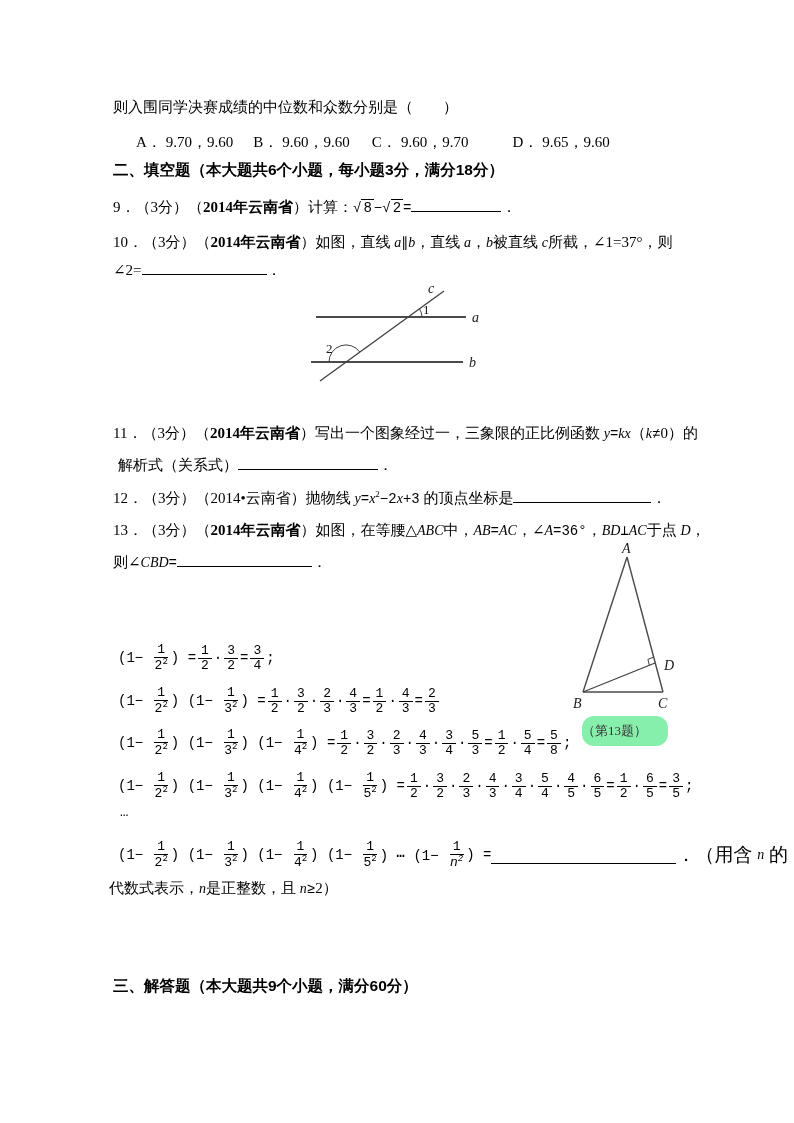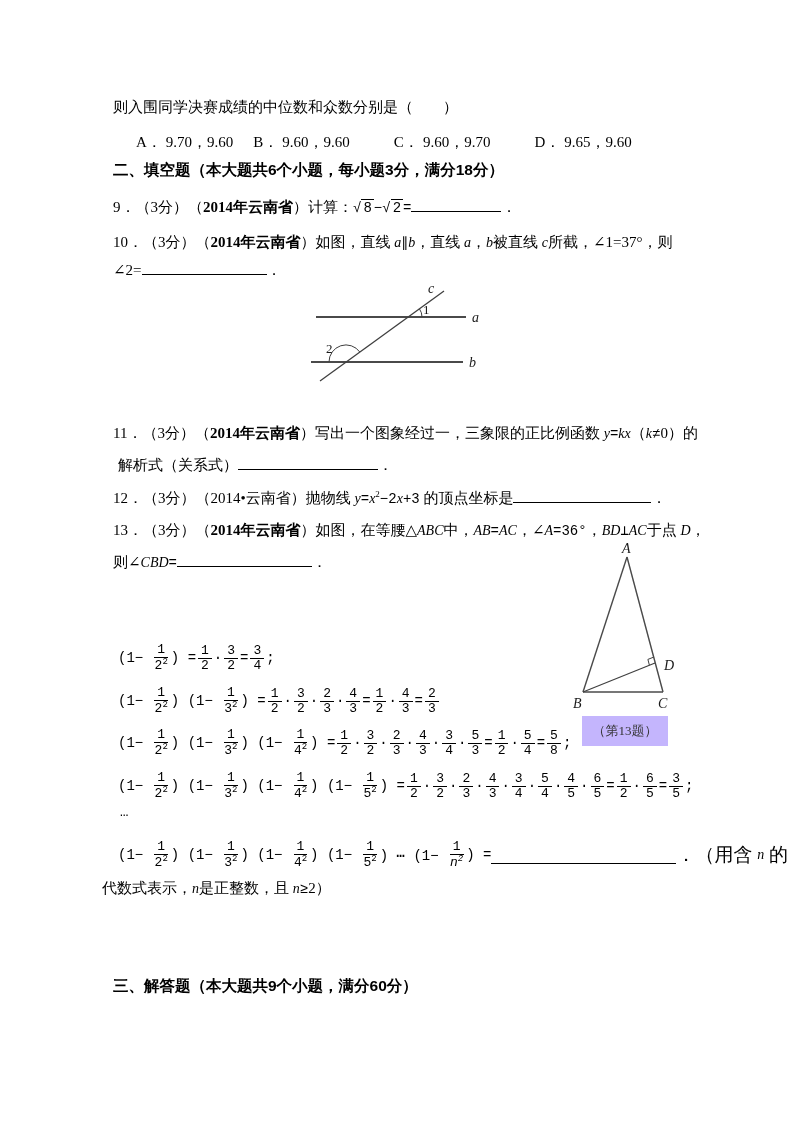"B． 9.60，9.60" .opt:nth-child(2) { margin-right: 44px -> 22px }
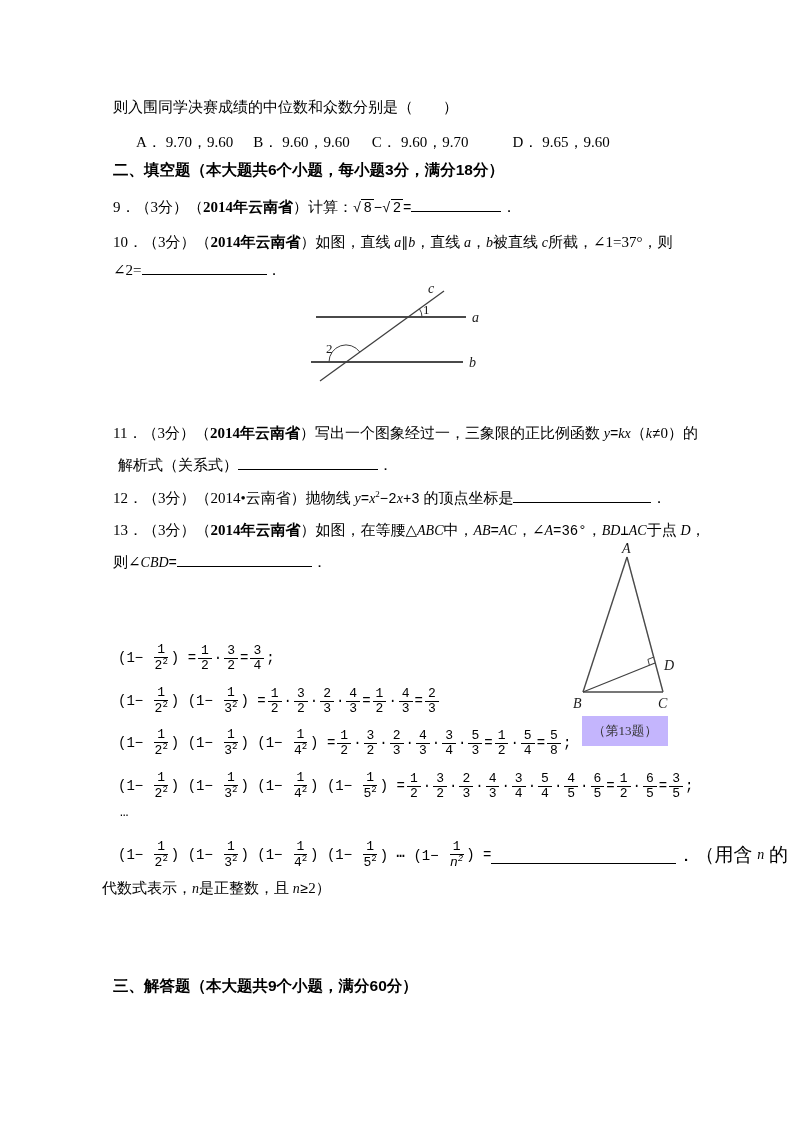"（第13题）" .caption { background: #c4b5fd -> #86efac; border-radius: none -> 12px; text-align: center -> none }
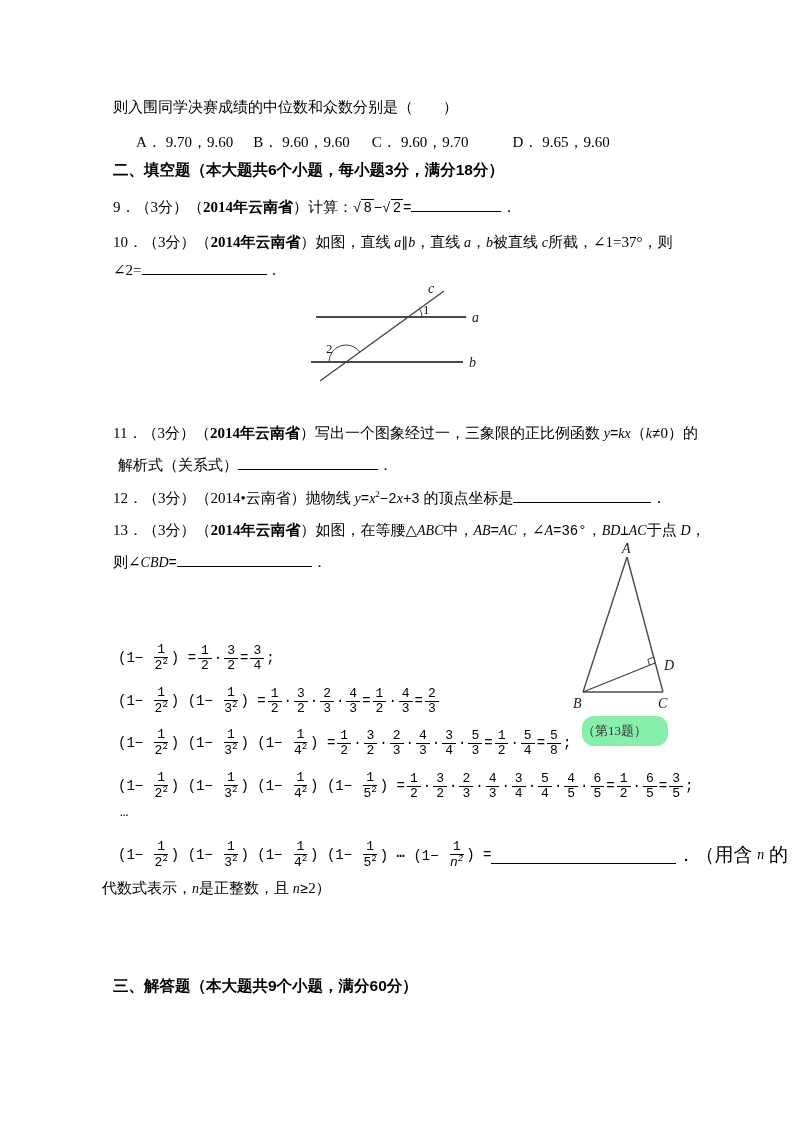"代数式表示，n是正整数，且 n≥2）" div.line { left: 102px -> 109px }
